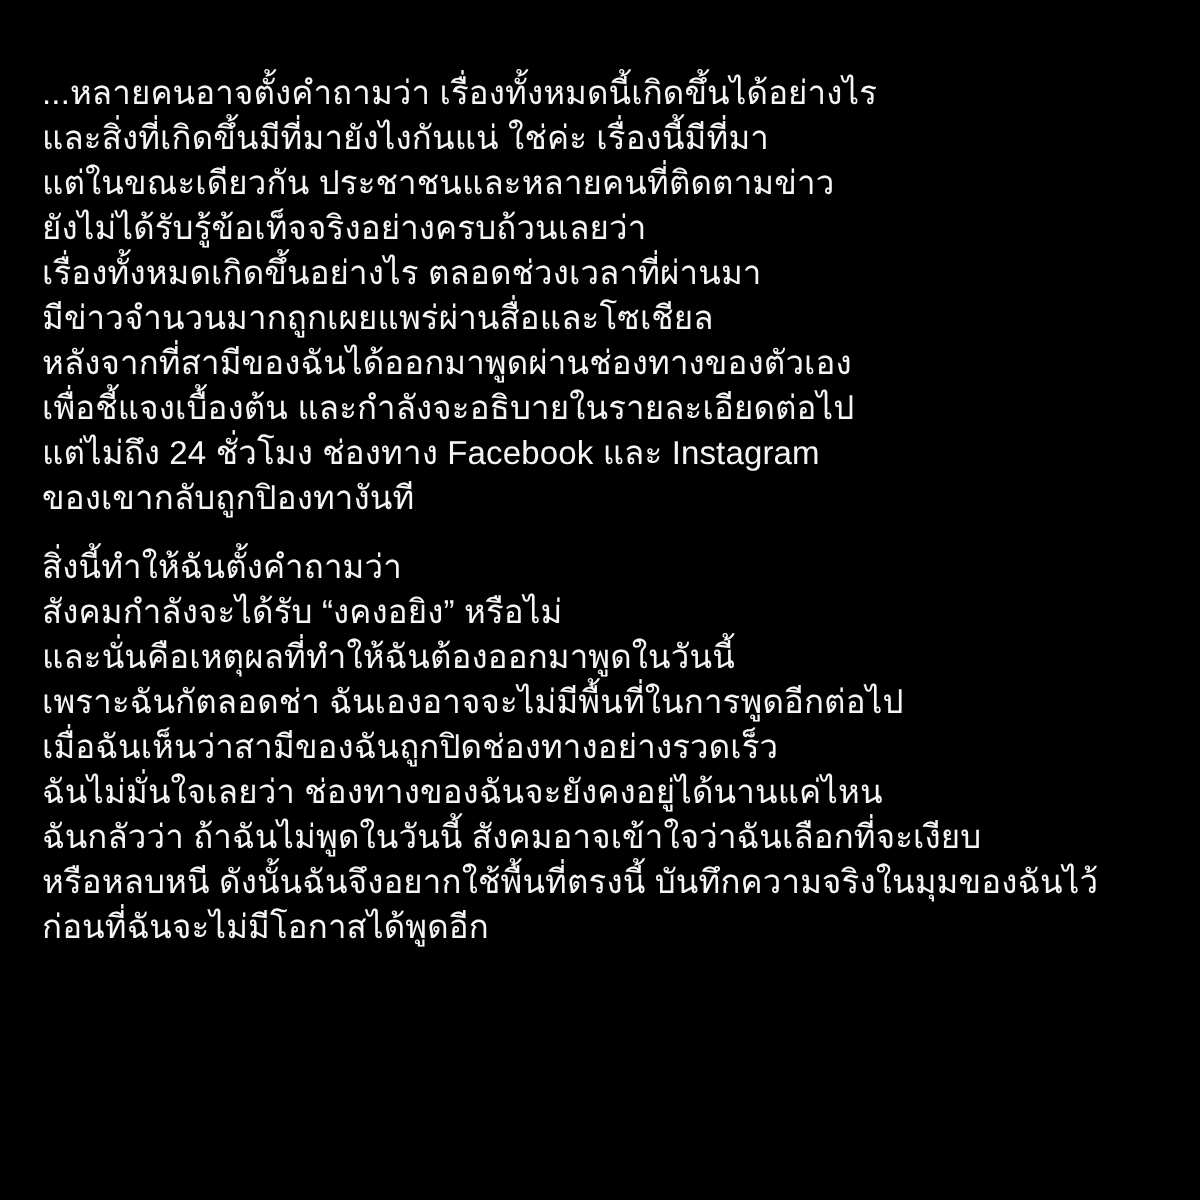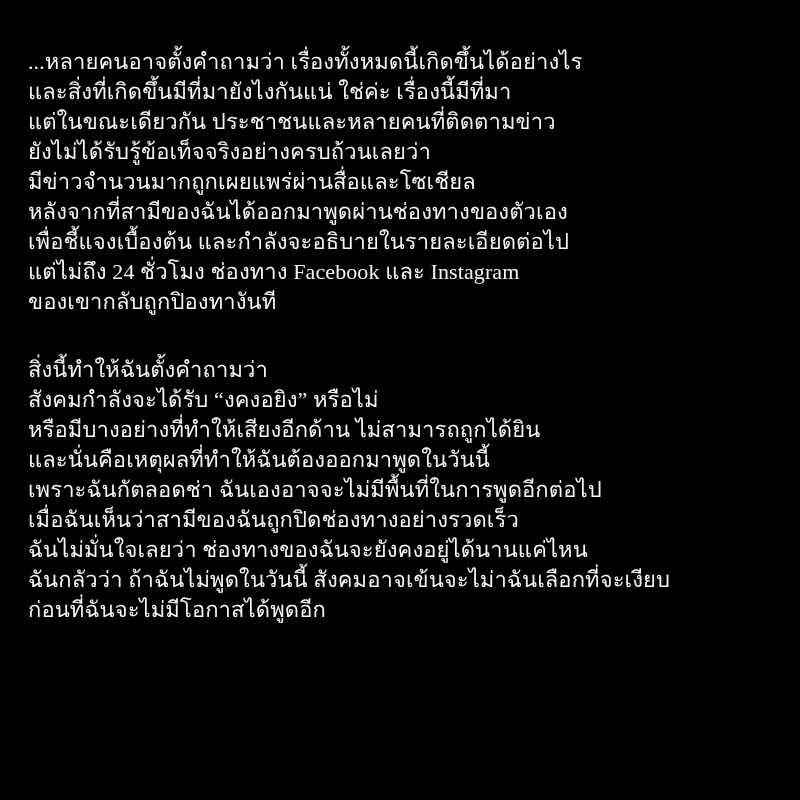"...หลายคนอาจตั้งคำถามว่า" .canvas { font-family: Liberation Serif, serif -> Liberation Sans, sans-serif }
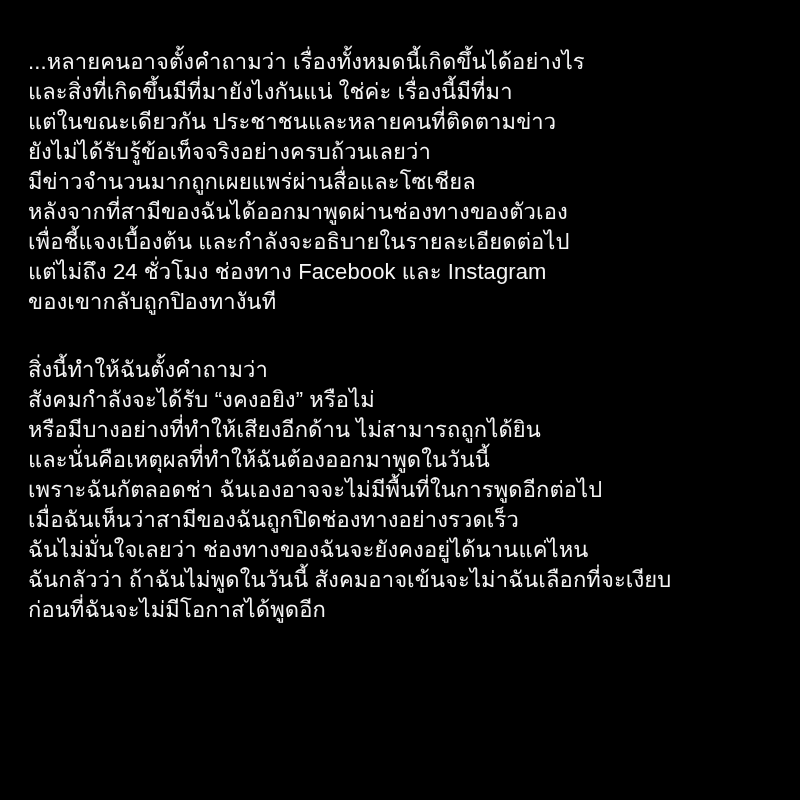"เรื่องทั้งหมดเกิดขึ้นอย่างไร" div.line { html: none -> <div>เรื่องทั้งหมดเกิดขึ้นอย่างไร ตลอดช่วงเวลาที่ผ่านมา</div> }
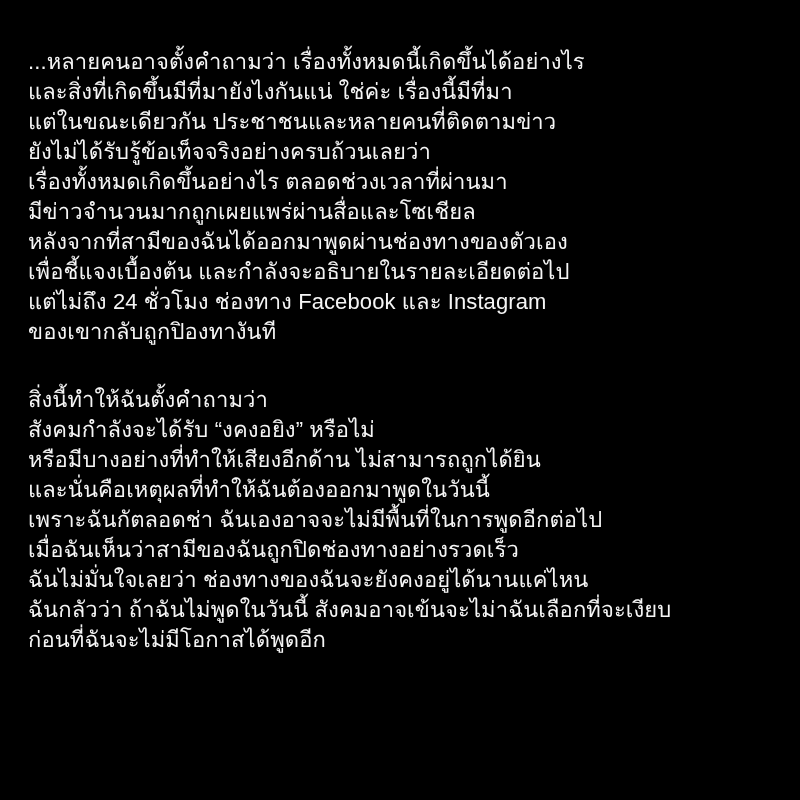"สิ่งนี้ทำให้ฉันตั้งคำถามว่า" .paragraph + .paragraph { margin-top: 38px -> 16px }
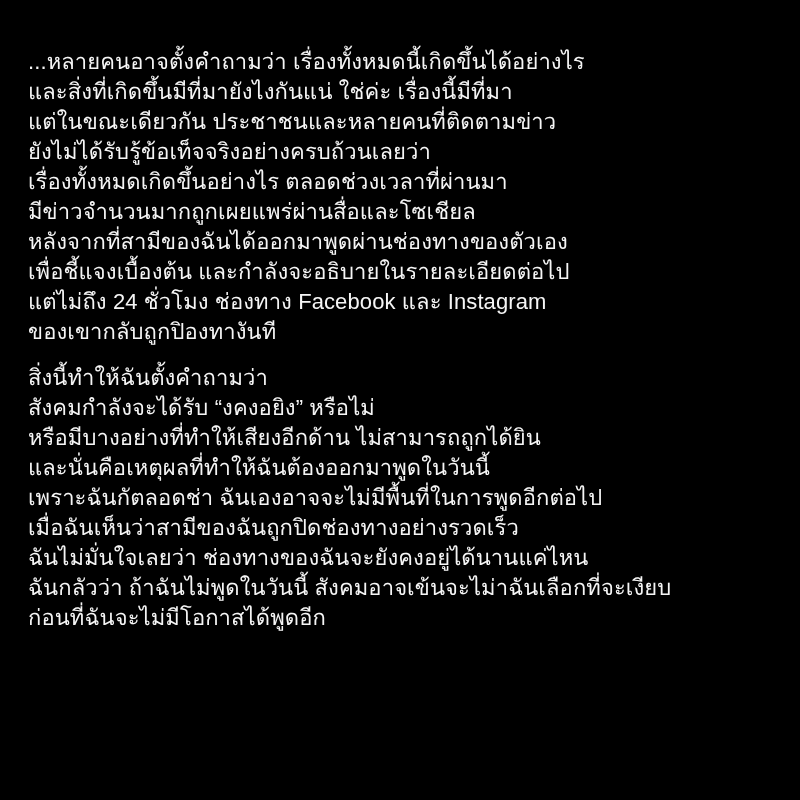"หรือมีบางอย่างที่ทำให้เสียงอีกด้าน" div.line { html: <div>หรือมีบางอย่างที่ทำให้เสียงอีกด้าน ไม่สามารถถูกได้ยิน</div> -> none }
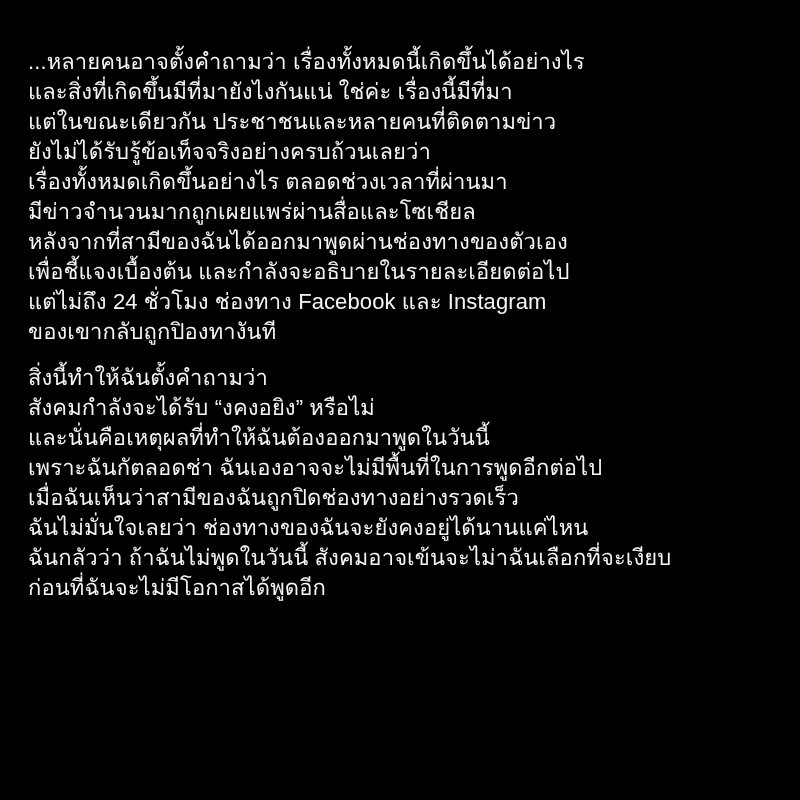"ฉันกลัวว่า ถ้าฉันไม่พูดในวันนี้" div.line { text: สังคมอาจเข้นจะไม่าฉันเลือกที่จะเงียบ -> สังคมอาจเข้าใจว่าฉันเลือกที่จะเงียบ }
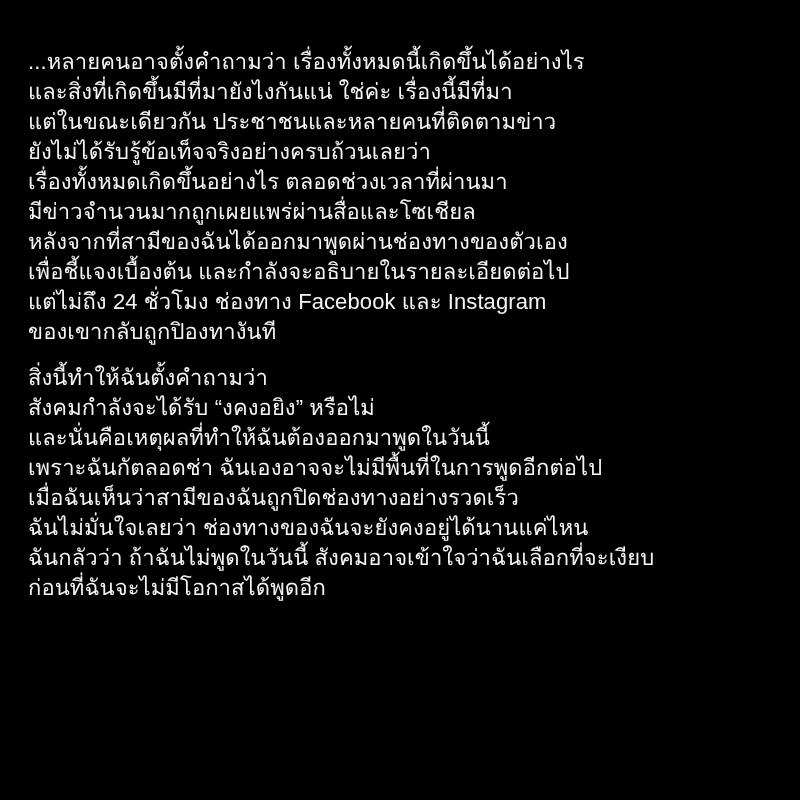"หรือหลบหนี" div.line { html: none -> <div>หรือหลบหนี ดังนั้นฉันจึงอยากใช้พื้นที่ตรงนี้ บันทึกความจริงในมุมของฉันไว้</div> }
